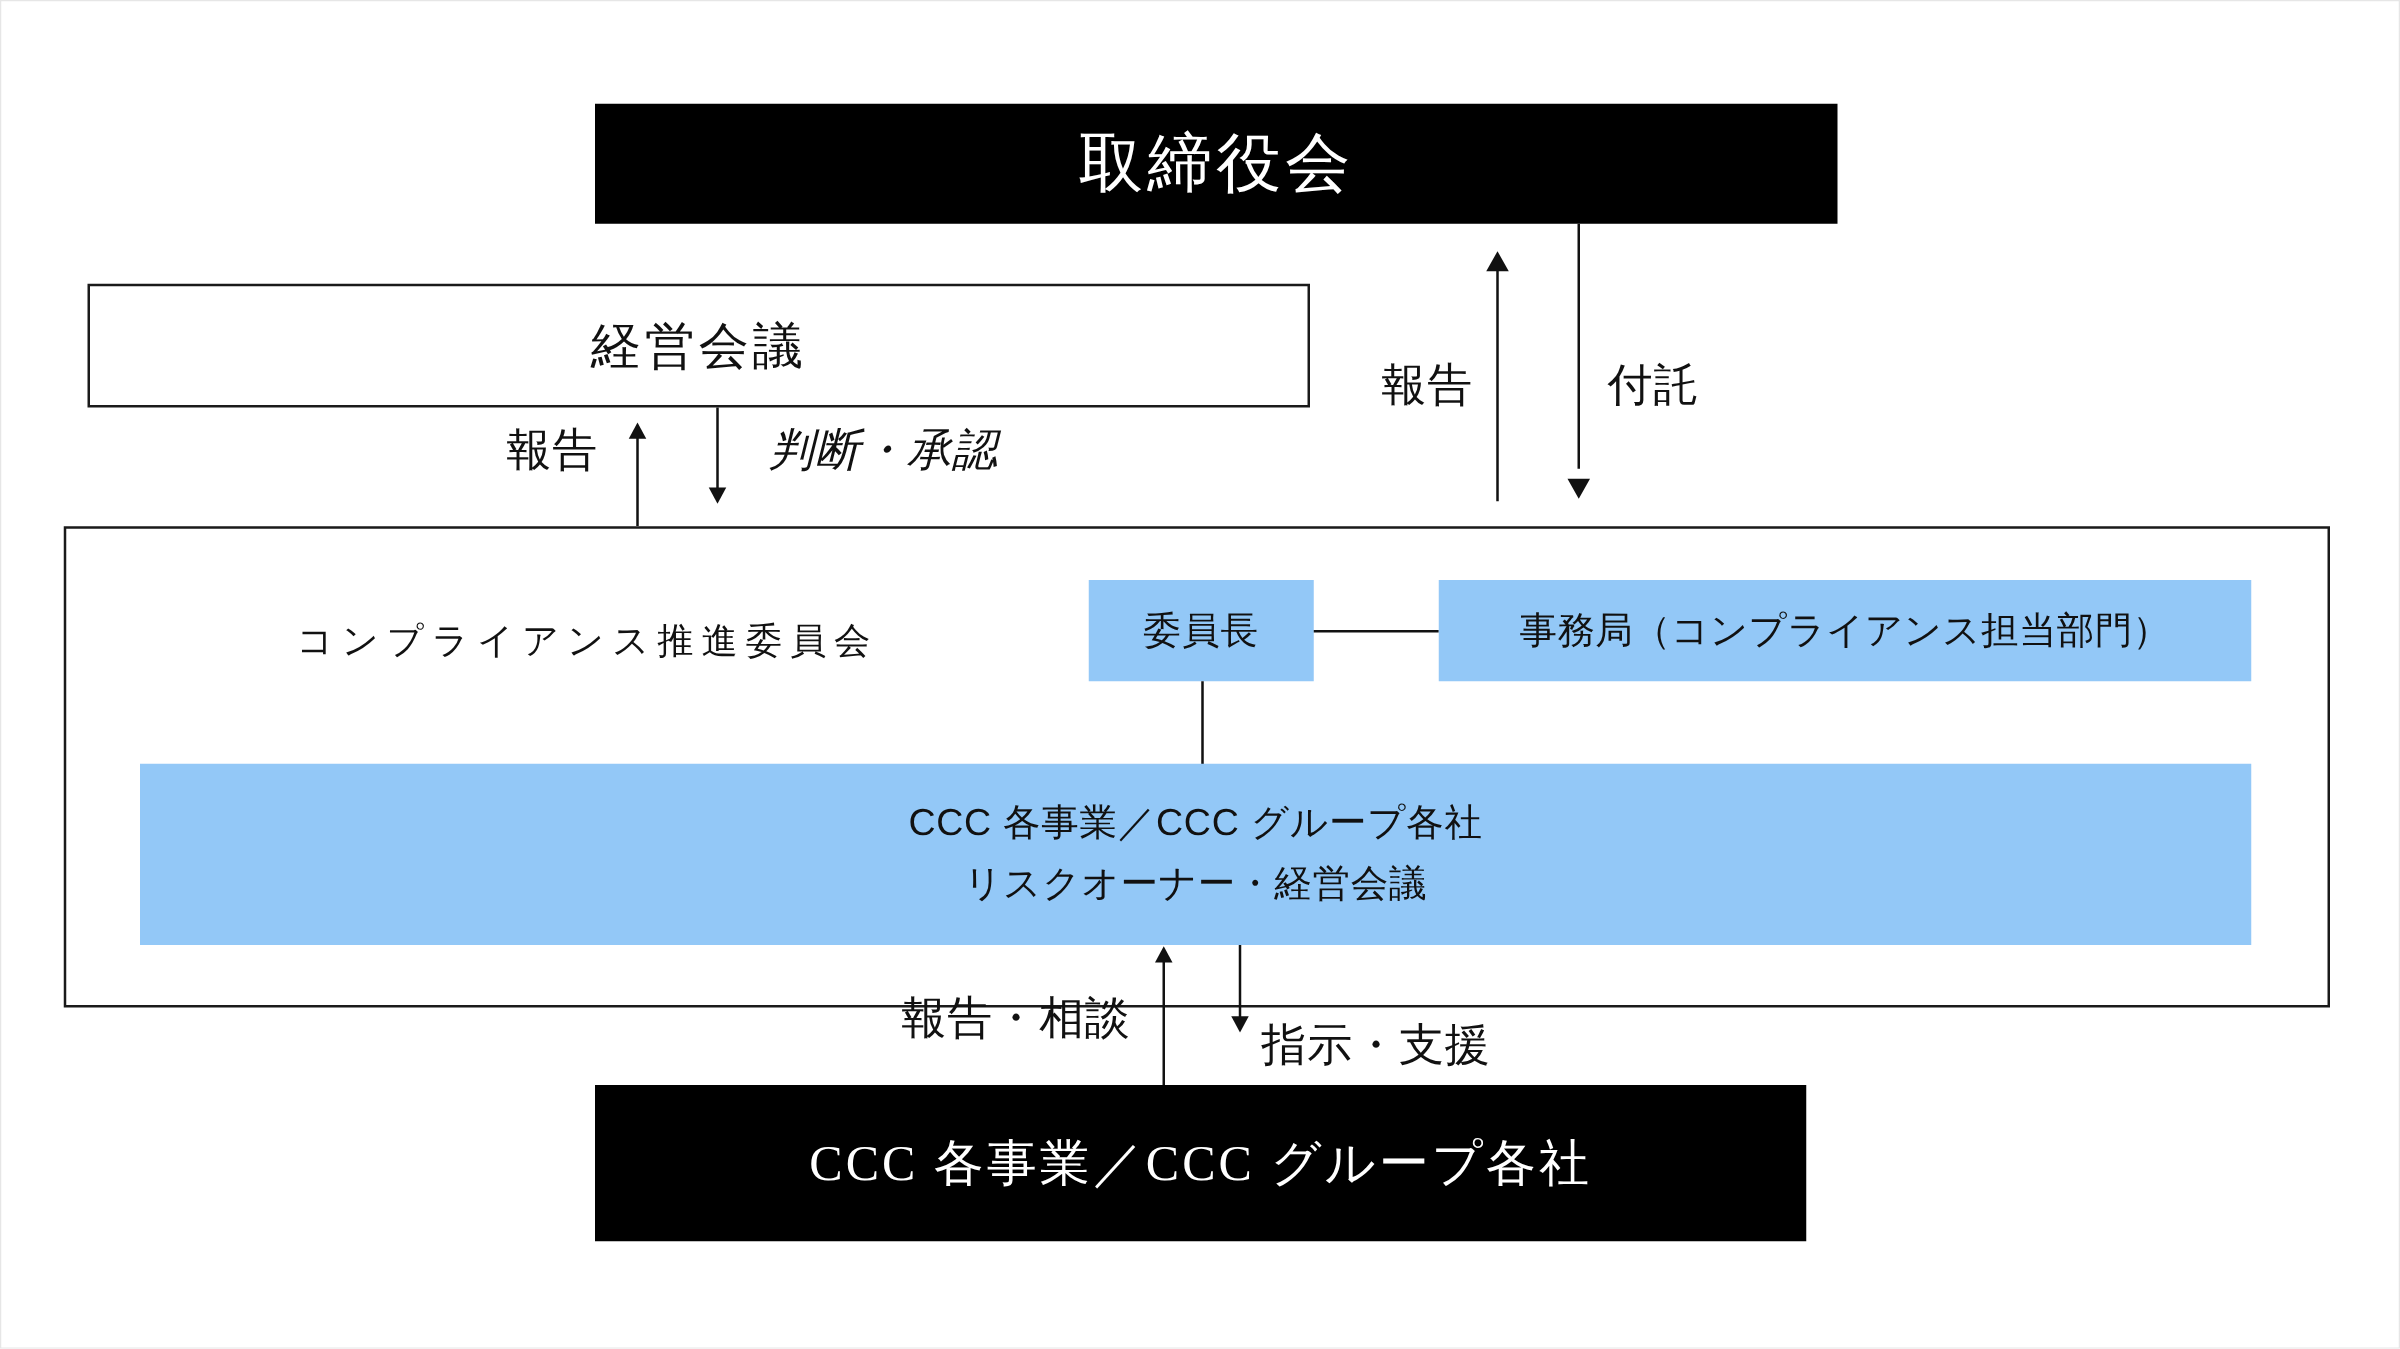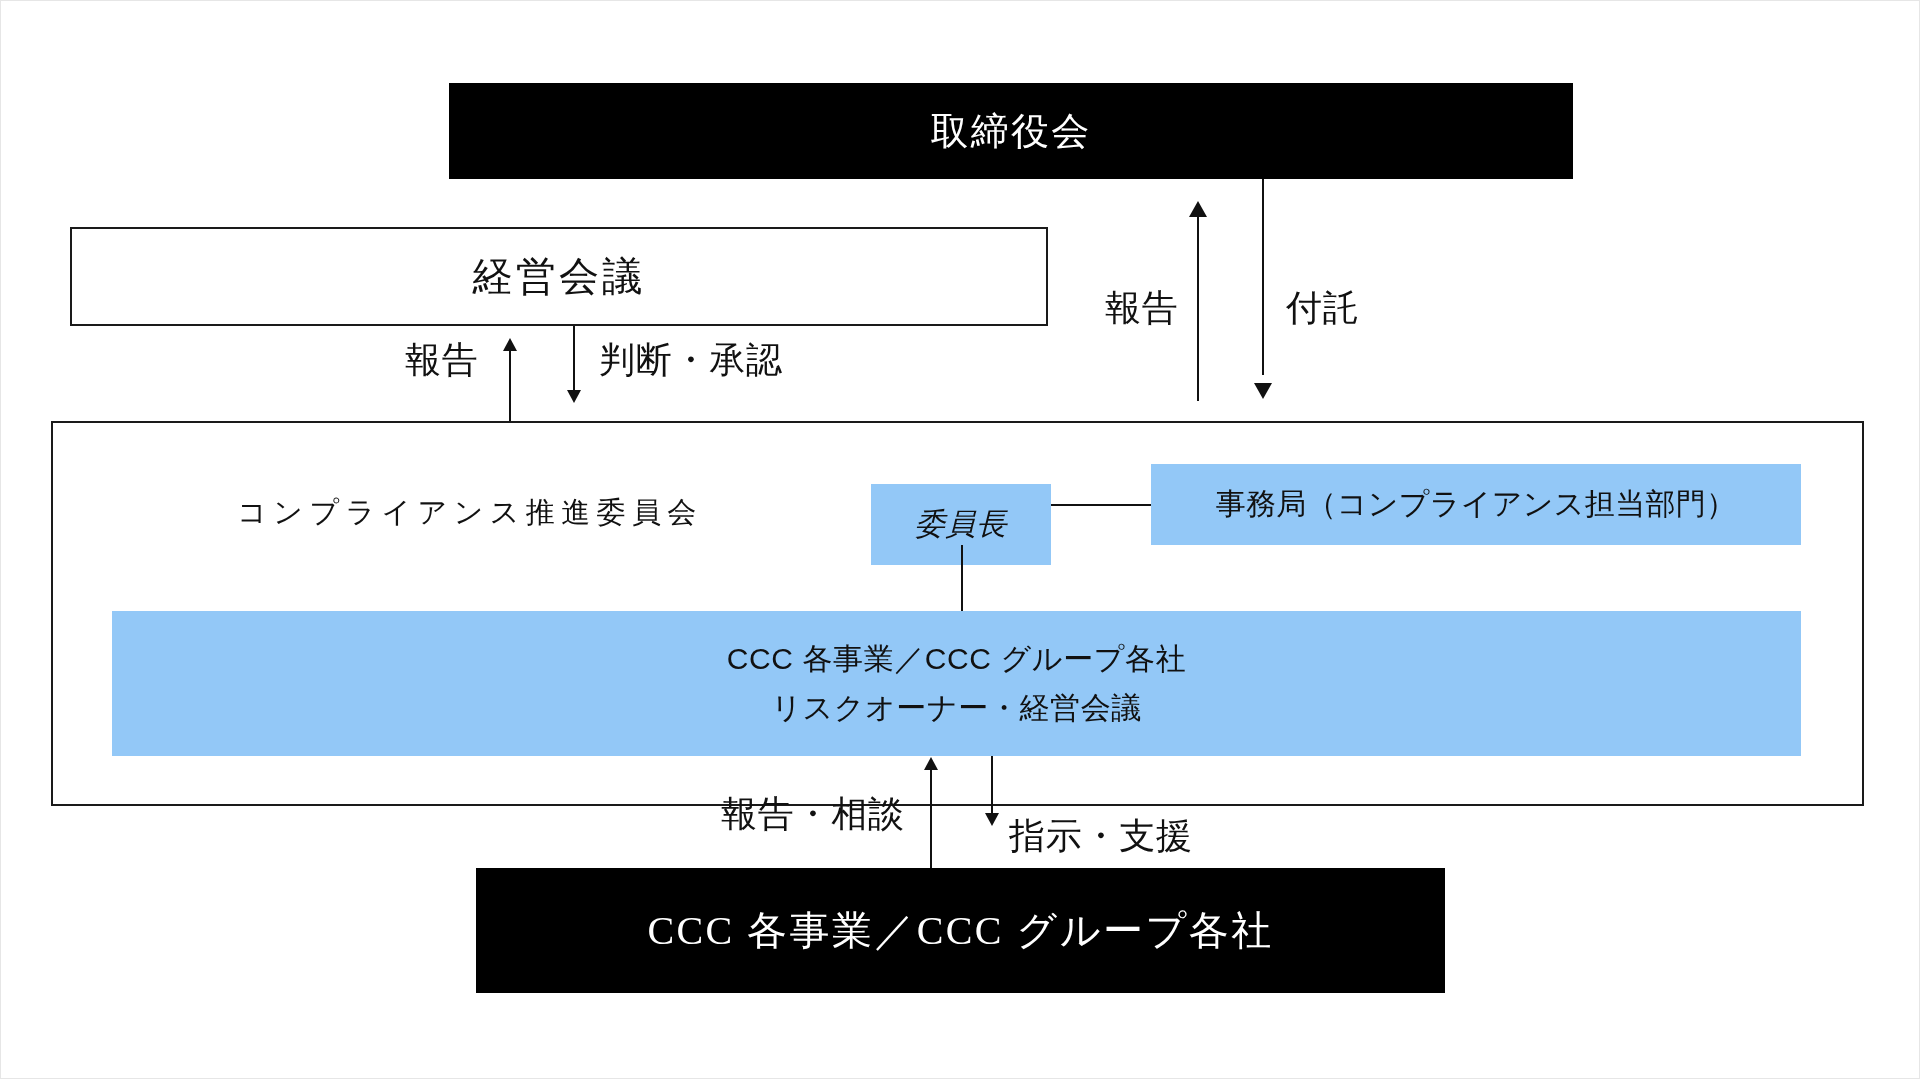"取締役会" #box-board { font-size: 38px -> 52px; left: 448px -> 475px; width: 1124px -> 994px }
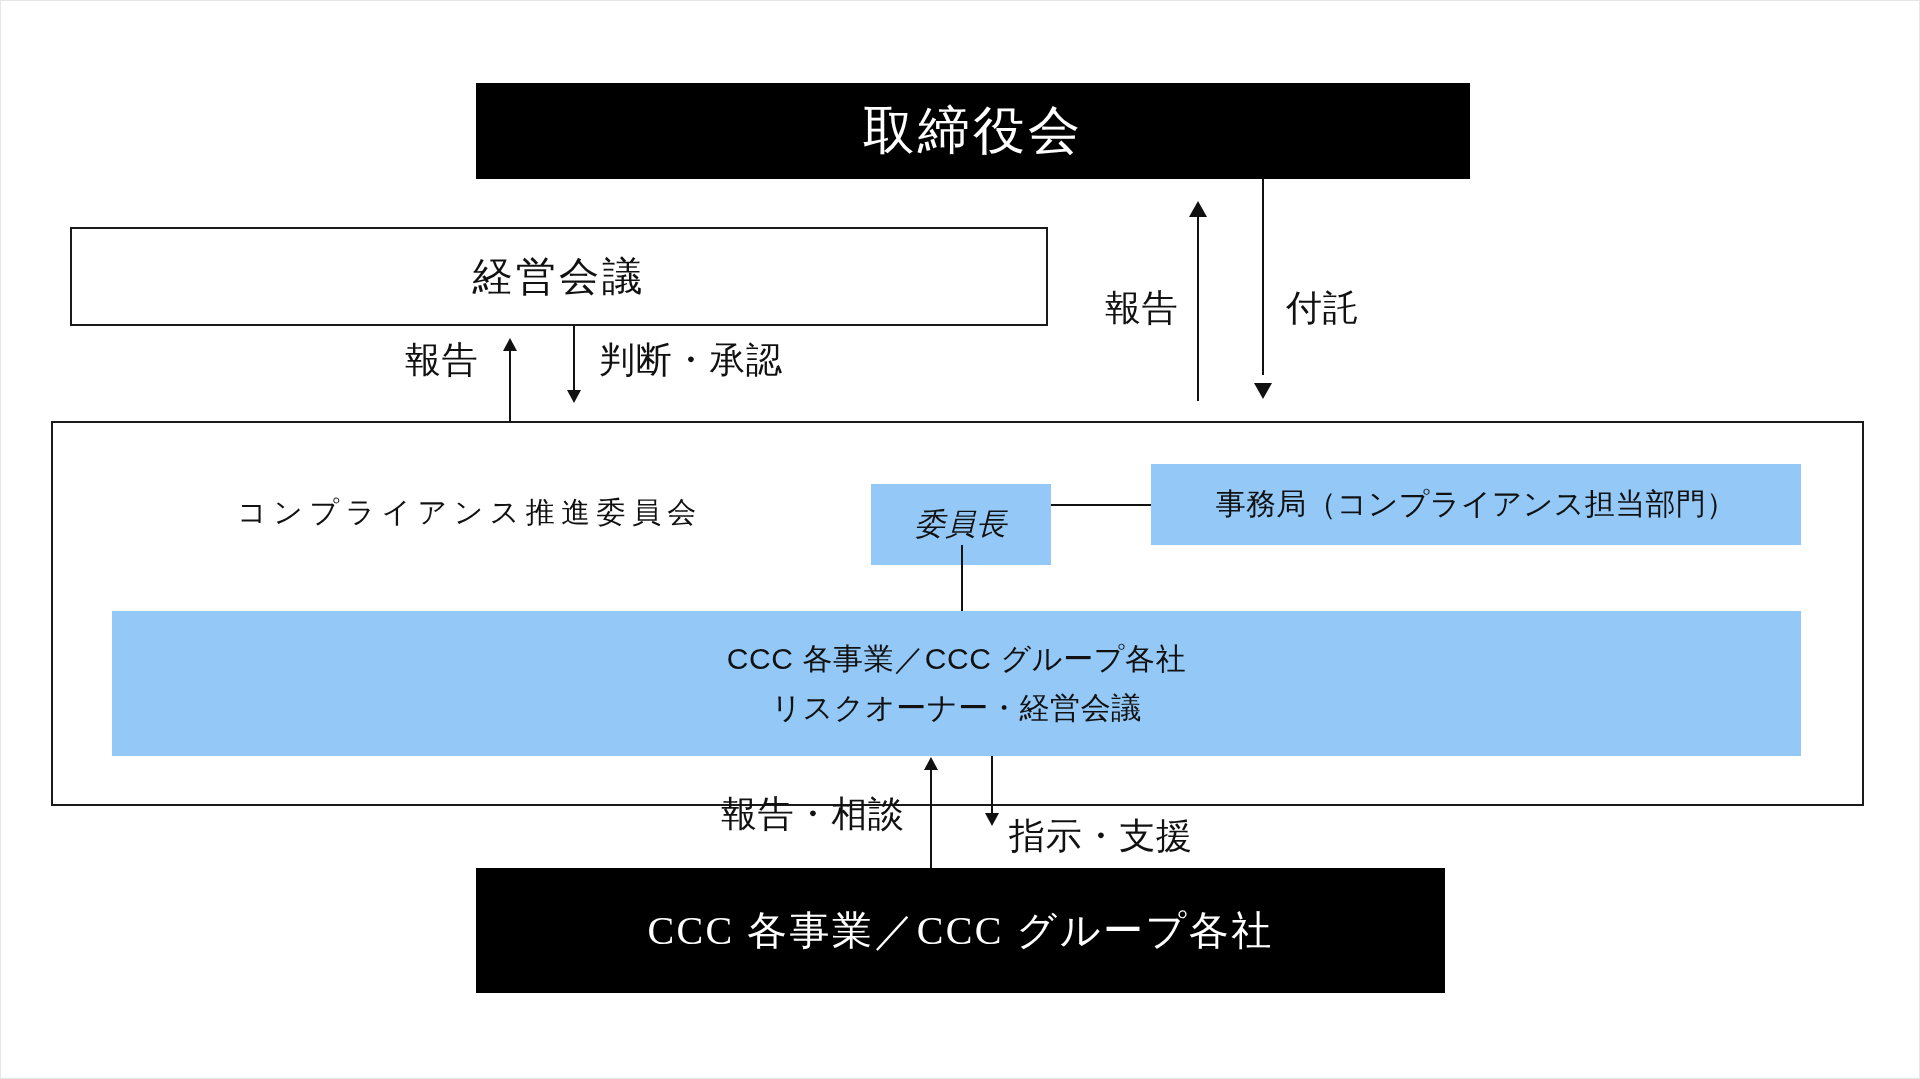"判断・承認" div.edge-label { font-style: none -> italic; left: 598px -> 614px }
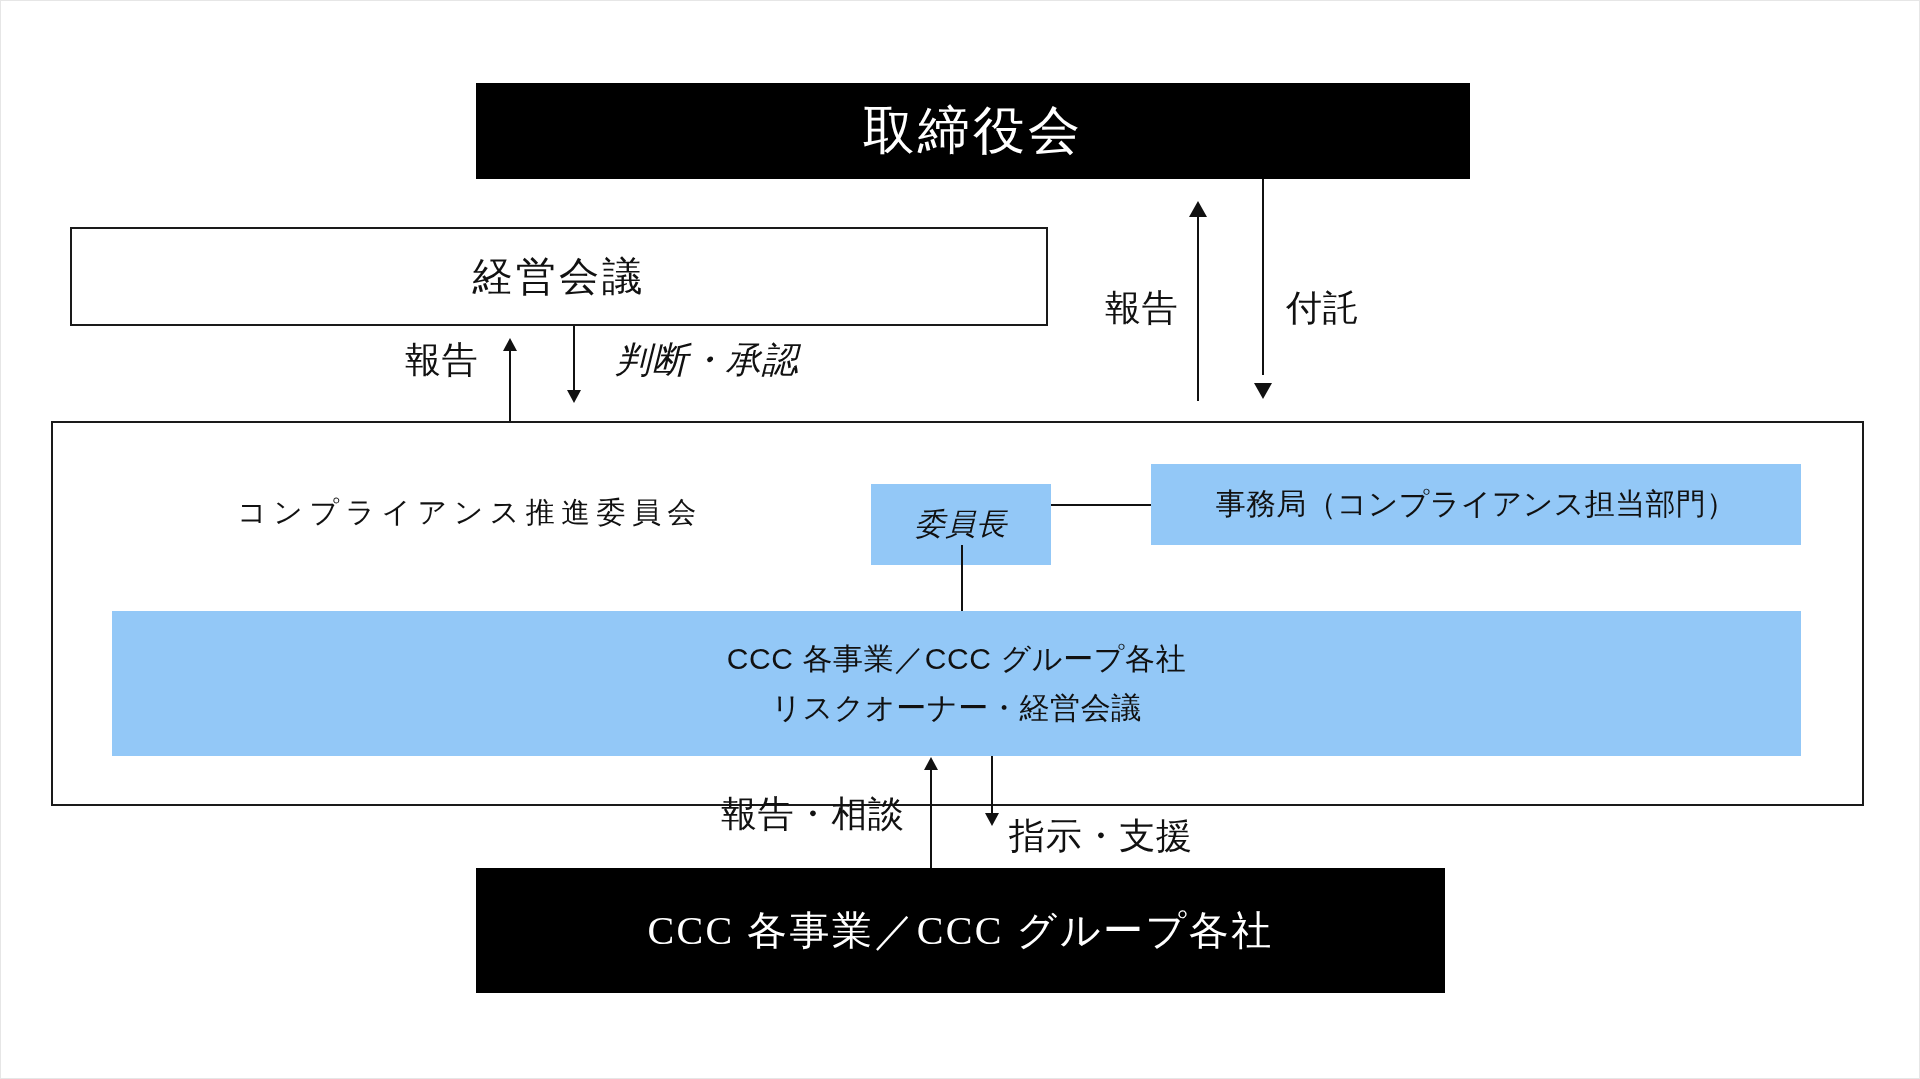"委員長" #box-chair { font-style: italic -> none; top: 483px -> 463px }
